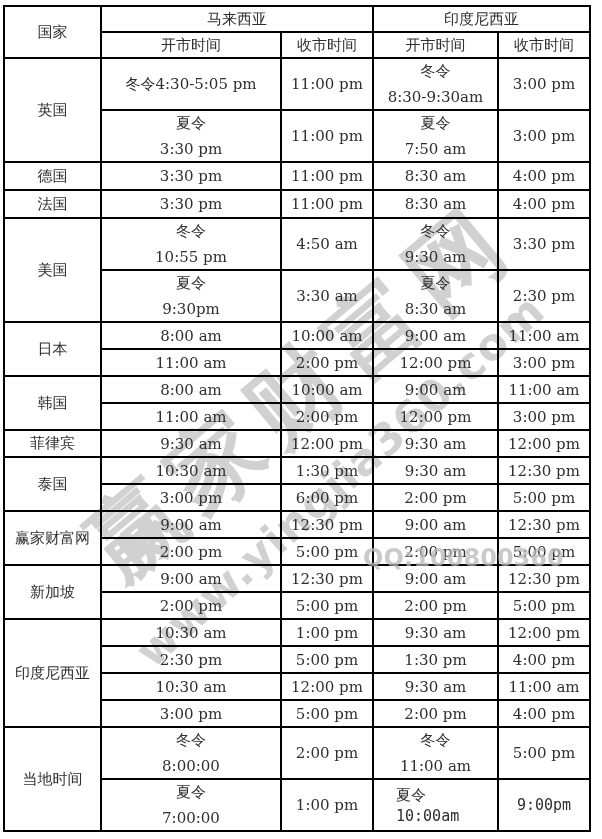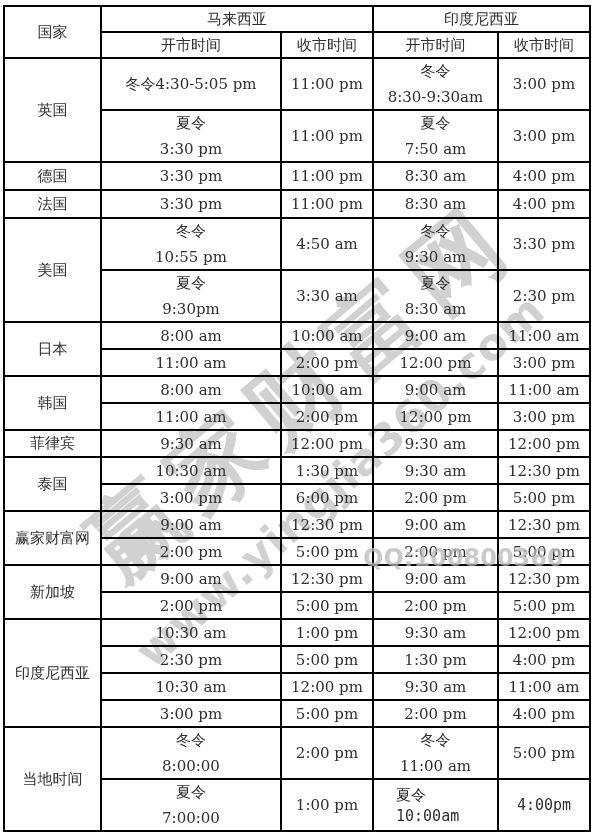"4:00pm" td.patched { text: 4:00pm -> 9:00pm }
